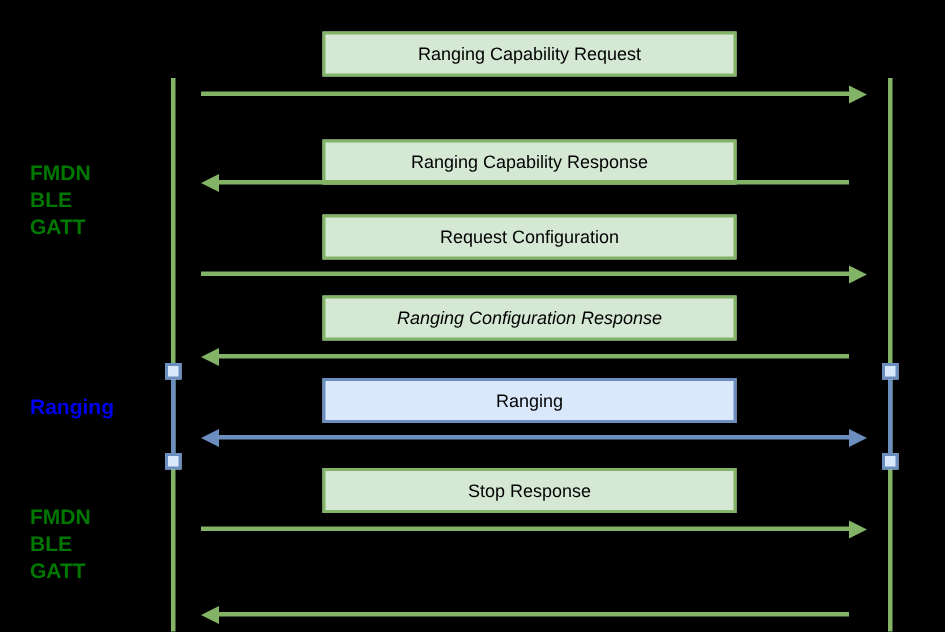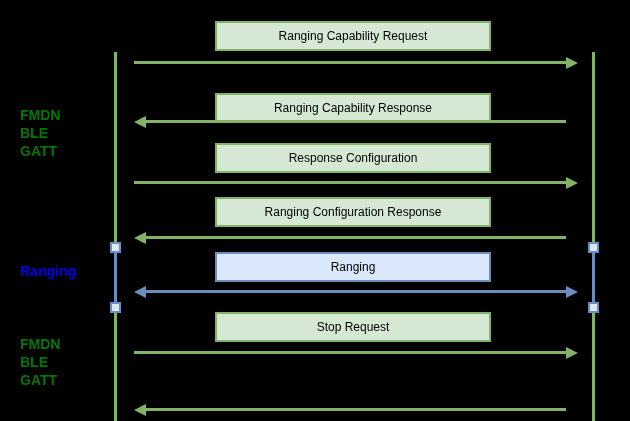"Response Configuration" span { text: Response -> Request }
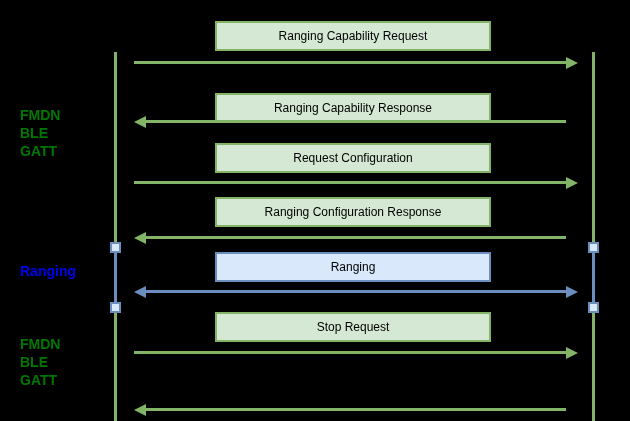"Ranging Configuration Response" .m4 { font-style: none -> italic }
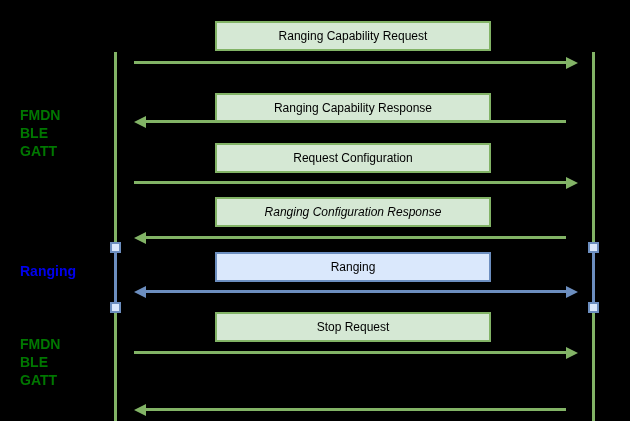"Stop Request" span { text: Request -> Response }
